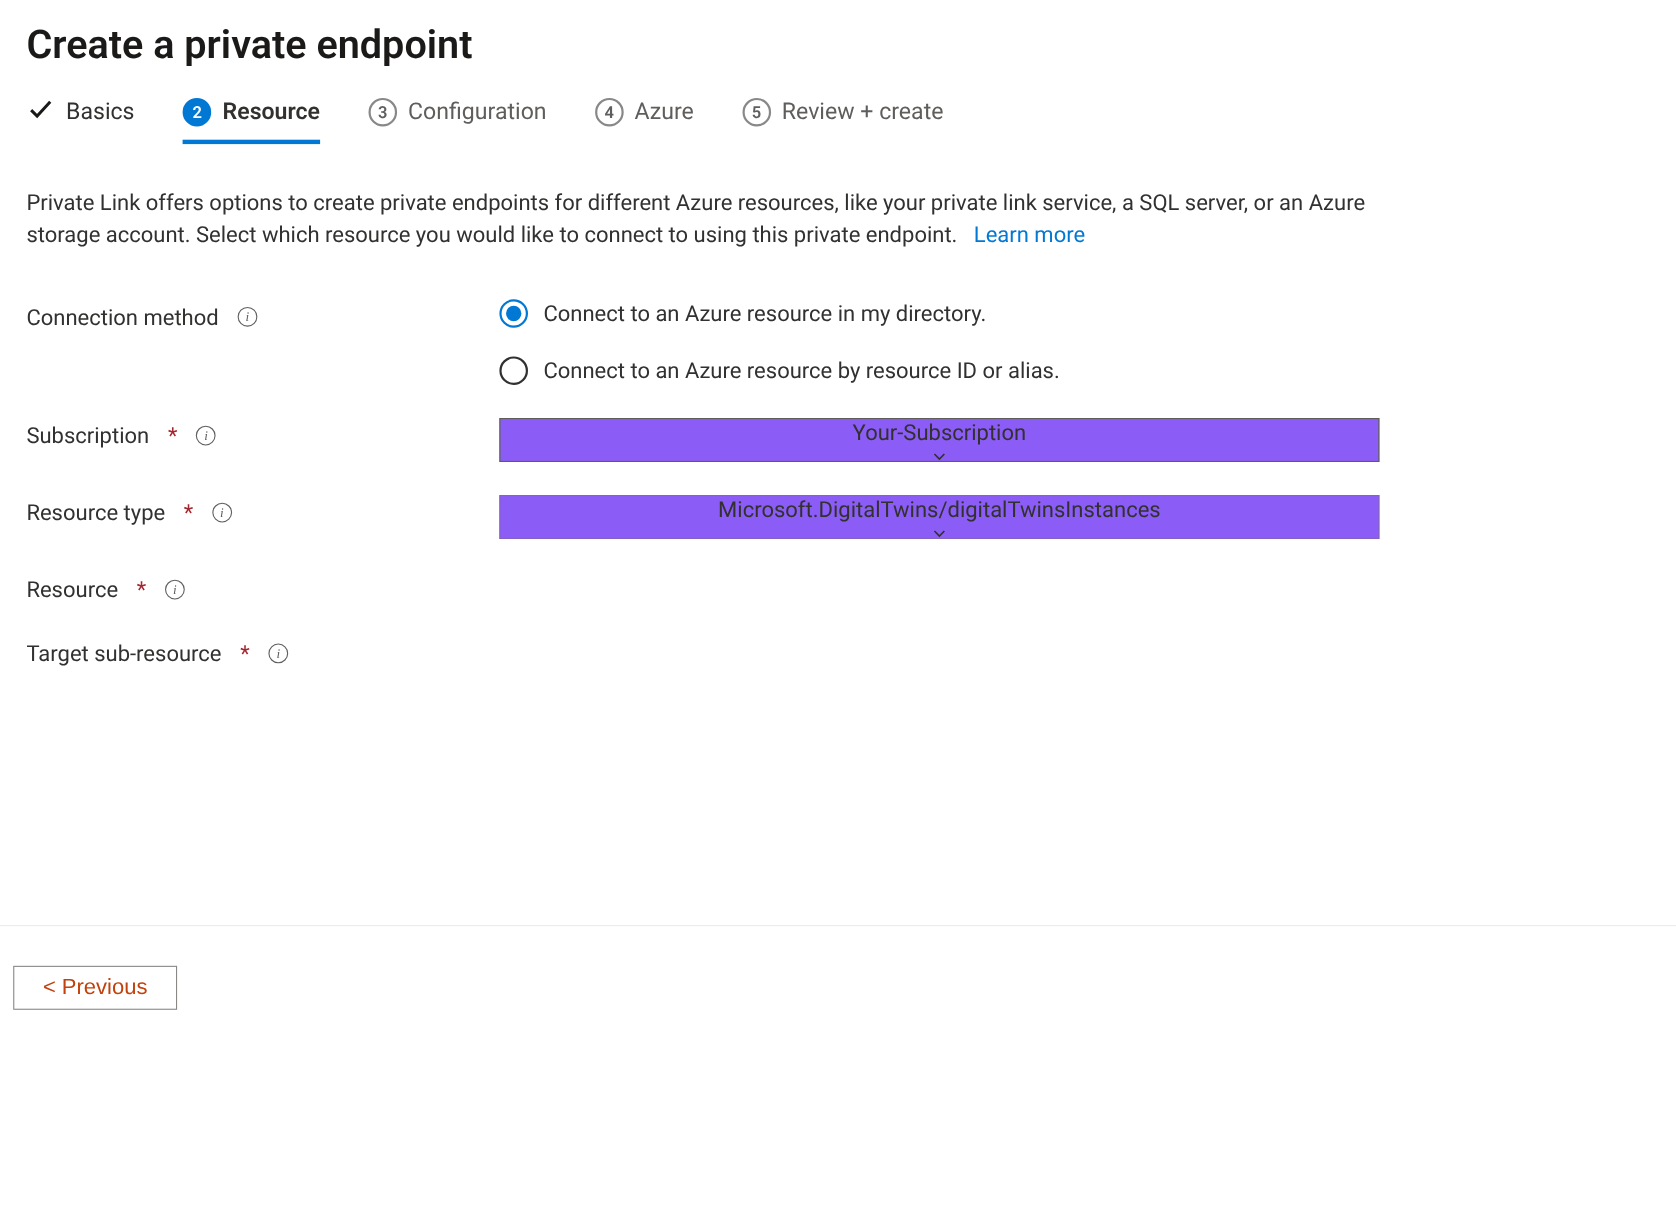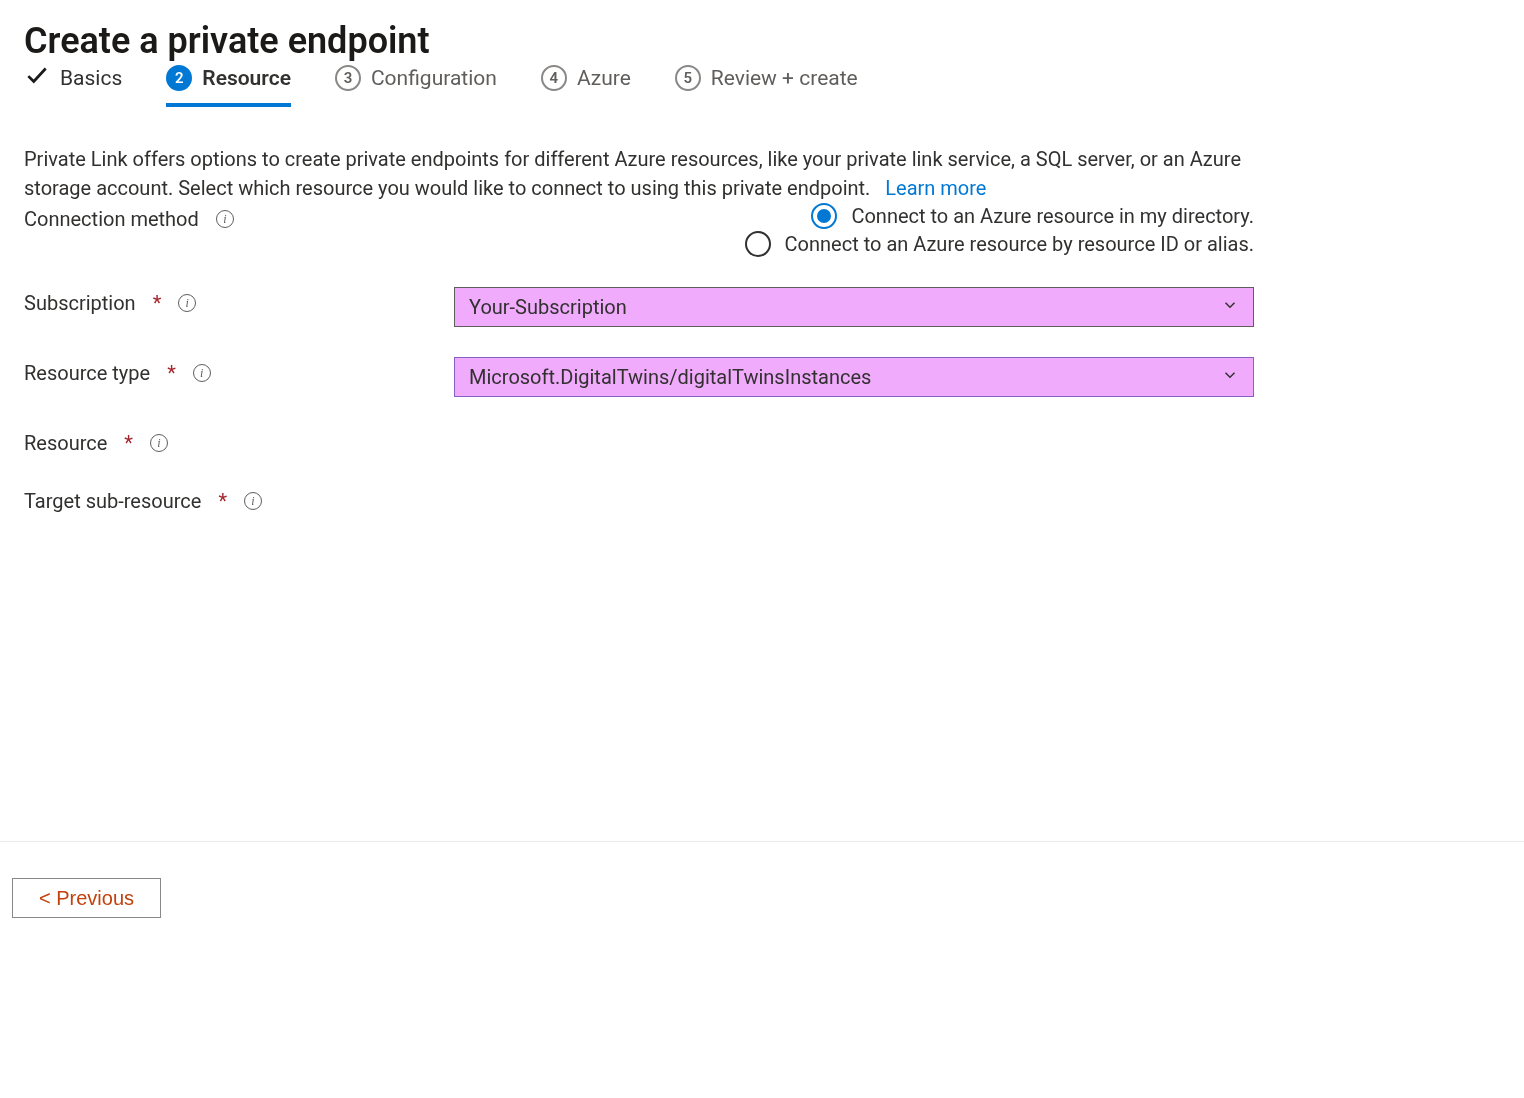"Basics" .tabs { margin-top: none -> 24px }
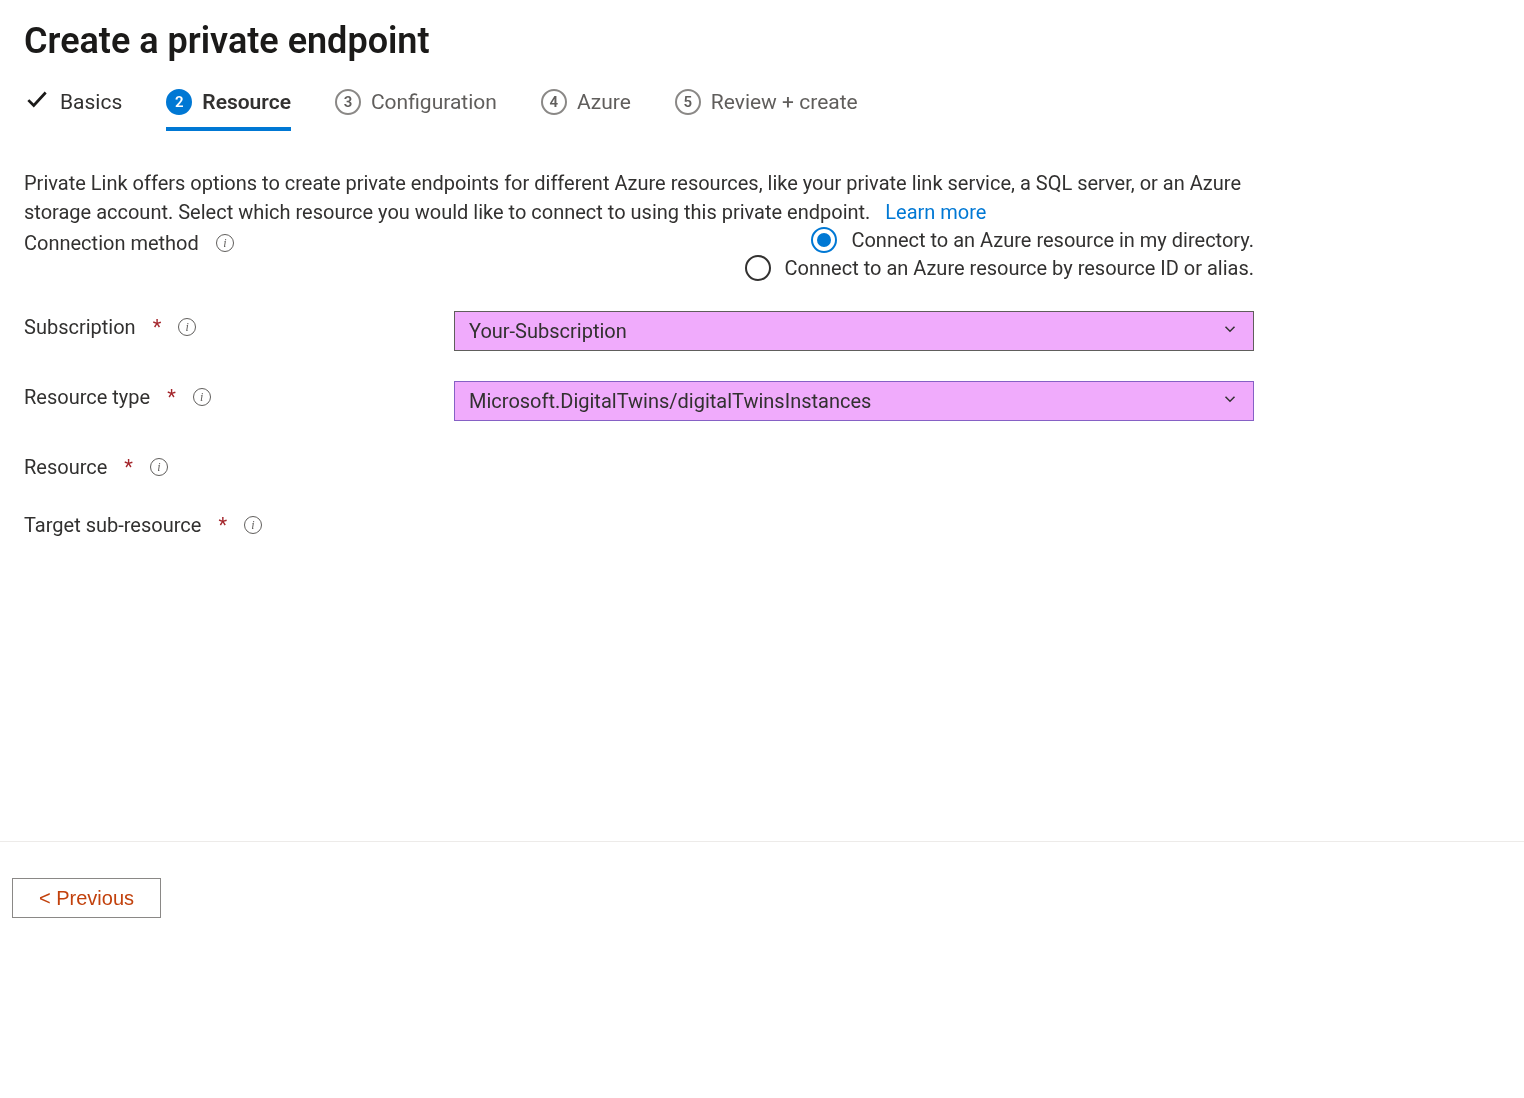"Private Link offers options to" .description { margin-bottom: none -> 44px }
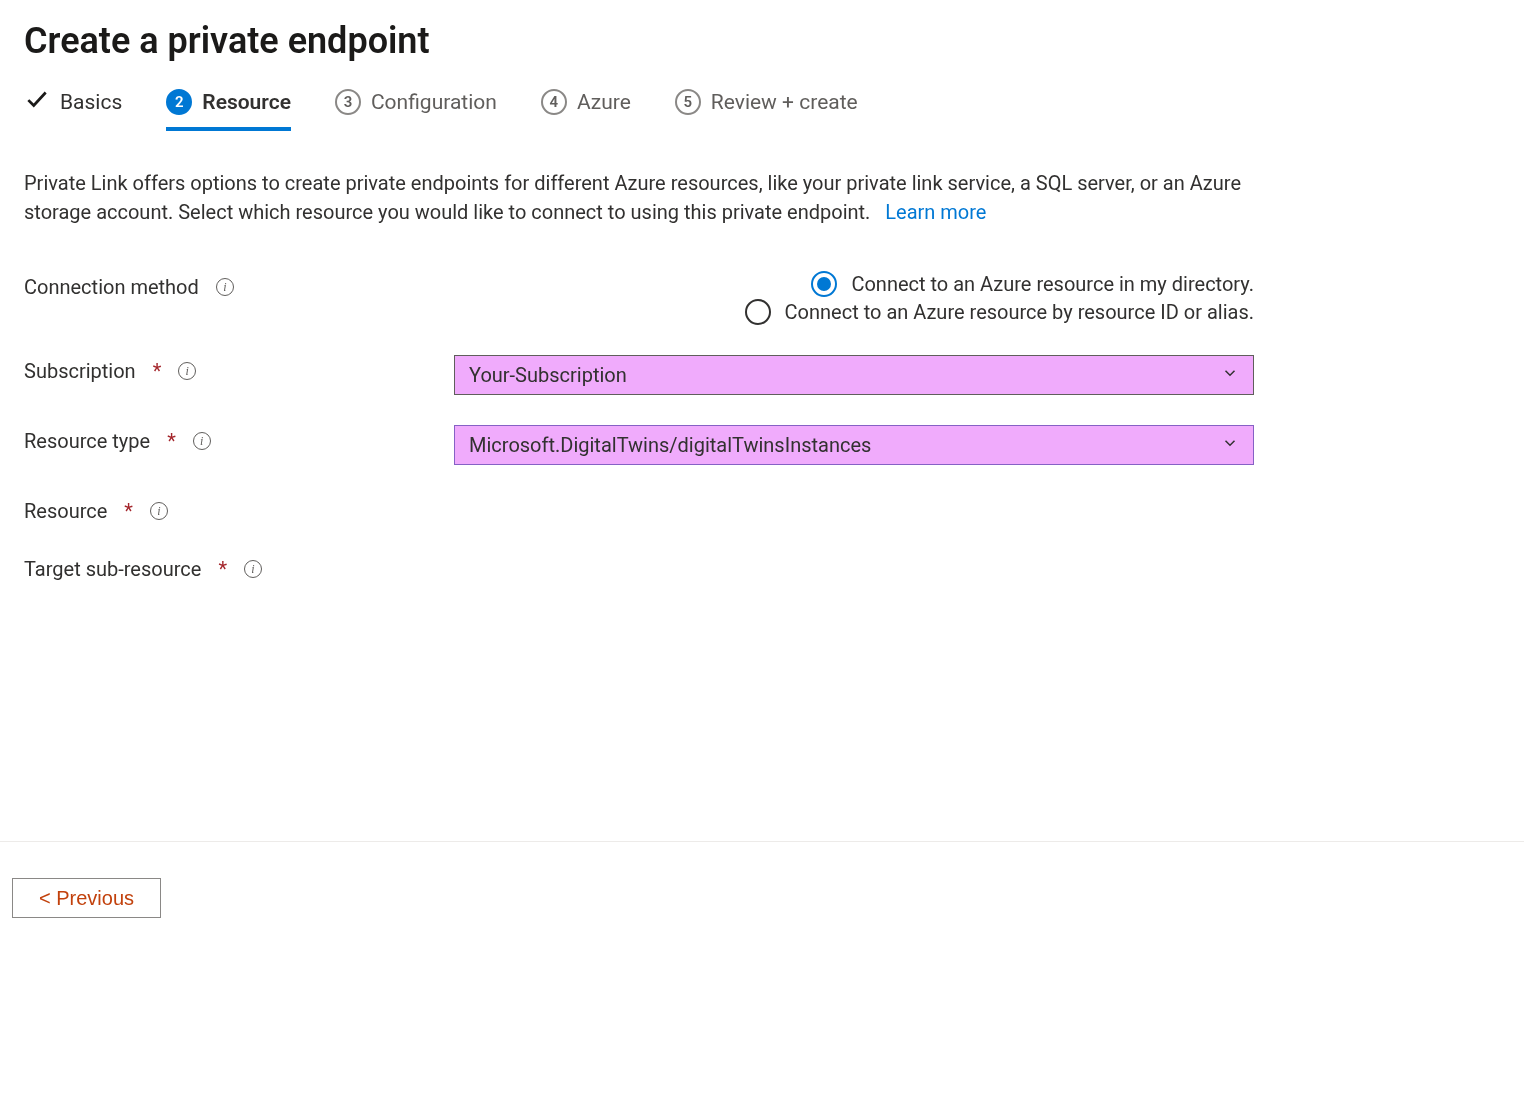"Connect to an Azure resource" .radio-group { align-items: flex-end -> none; gap: 2px -> 26px }
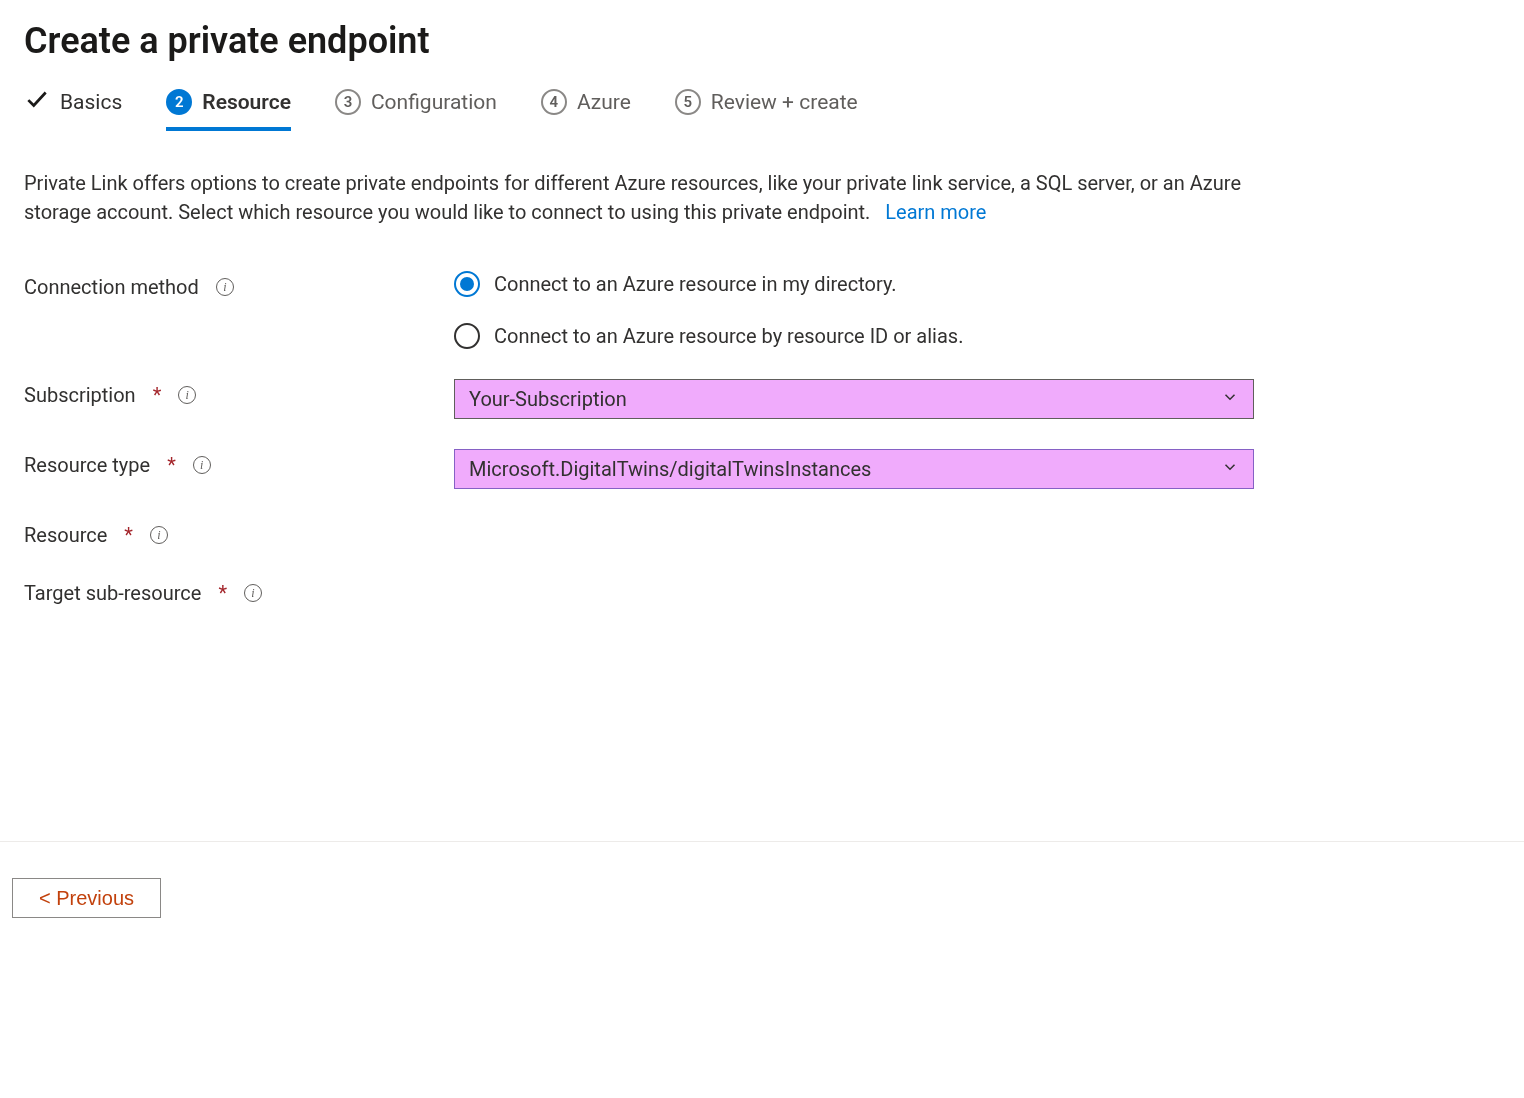"Your-Subscription" .dropdown { background: #f0abfc -> #8b5cf6; flex-direction: none -> column }
